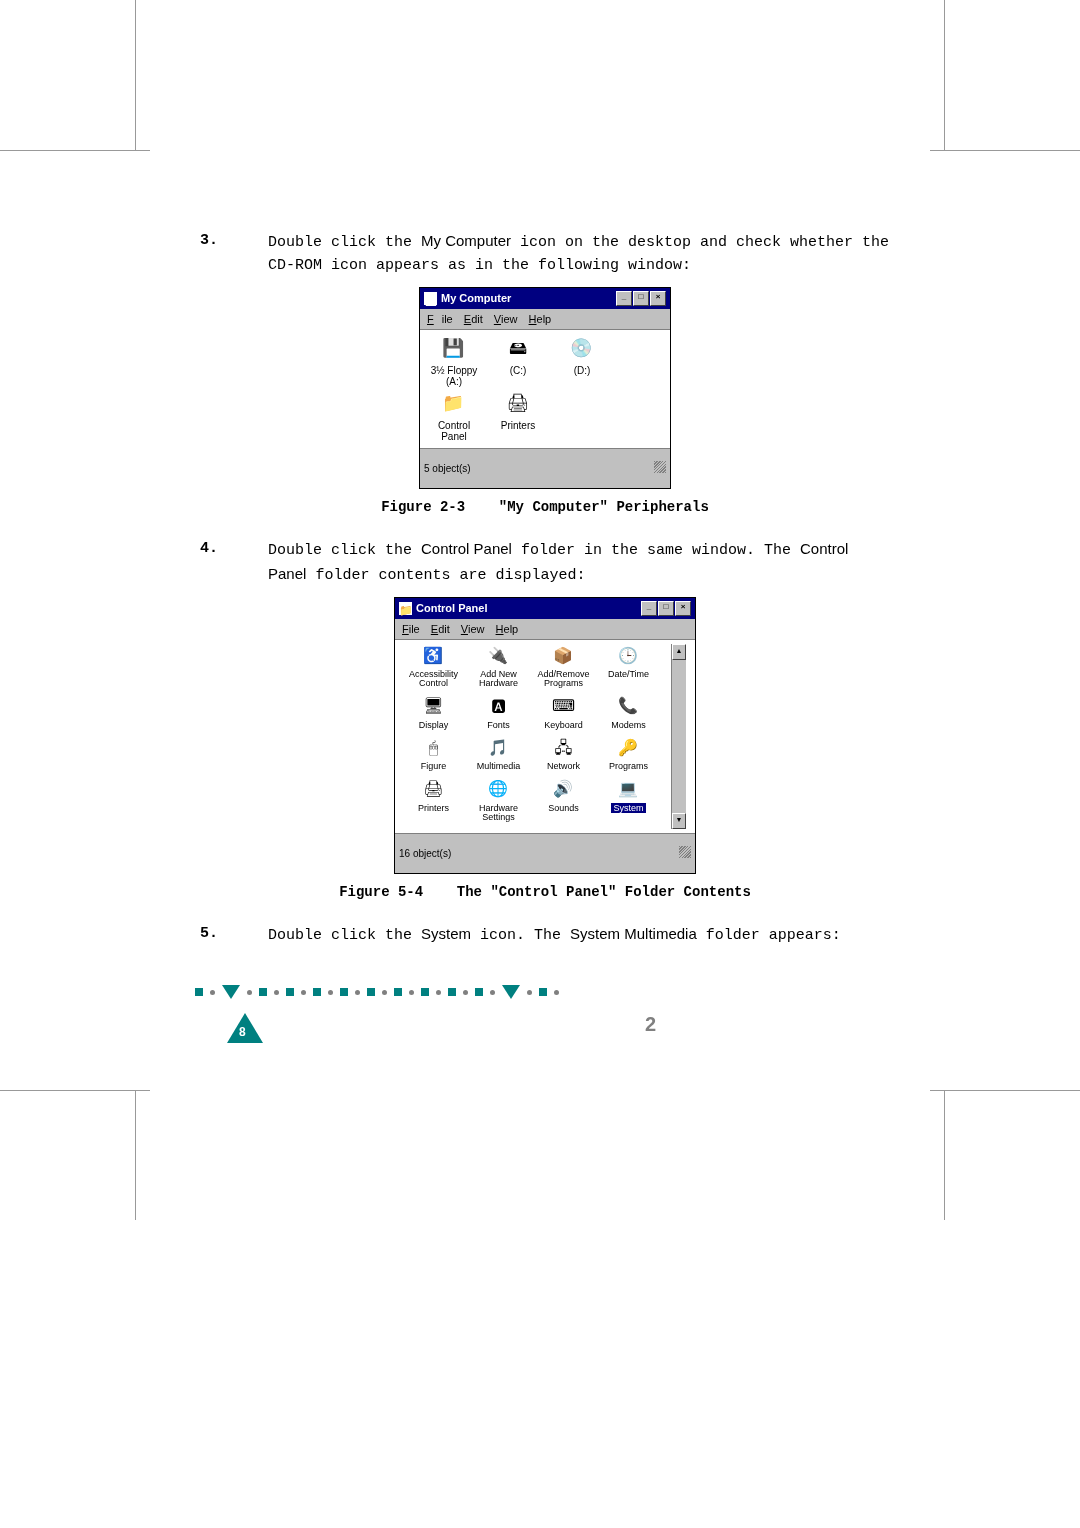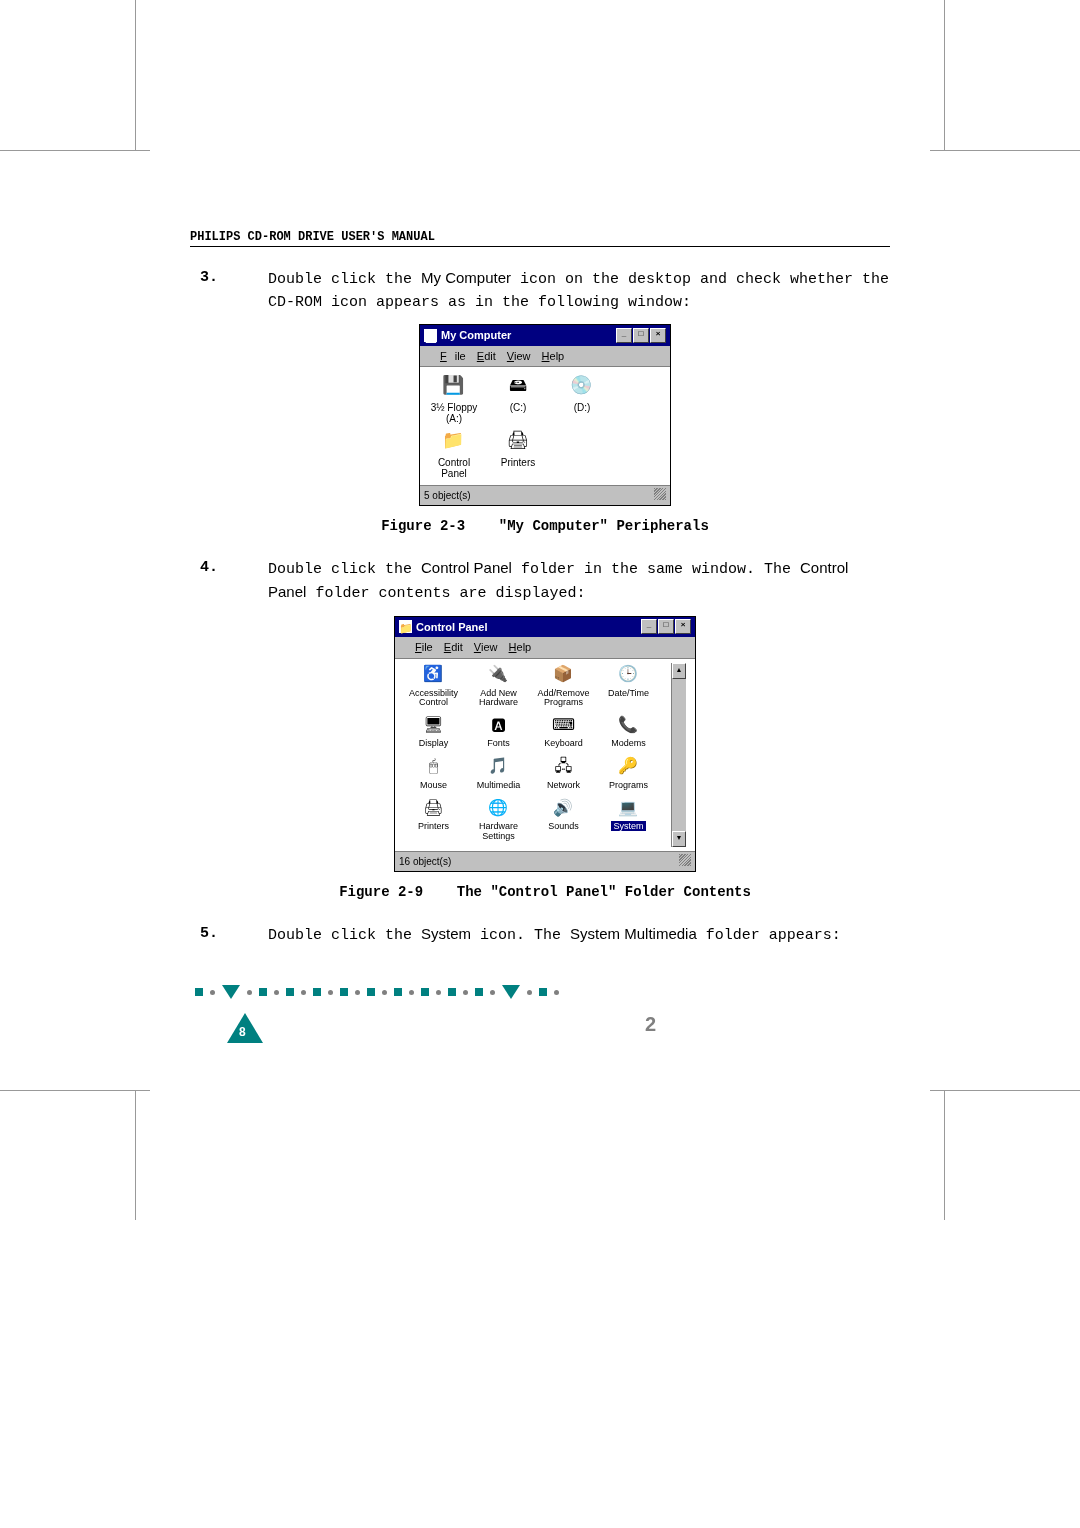"PHILIPS CD-ROM DRIVE USER'S MANUAL" div.header { html: <div>PHILIPS CD-ROM DRIVE USER'S MANUAL</div> -> none }
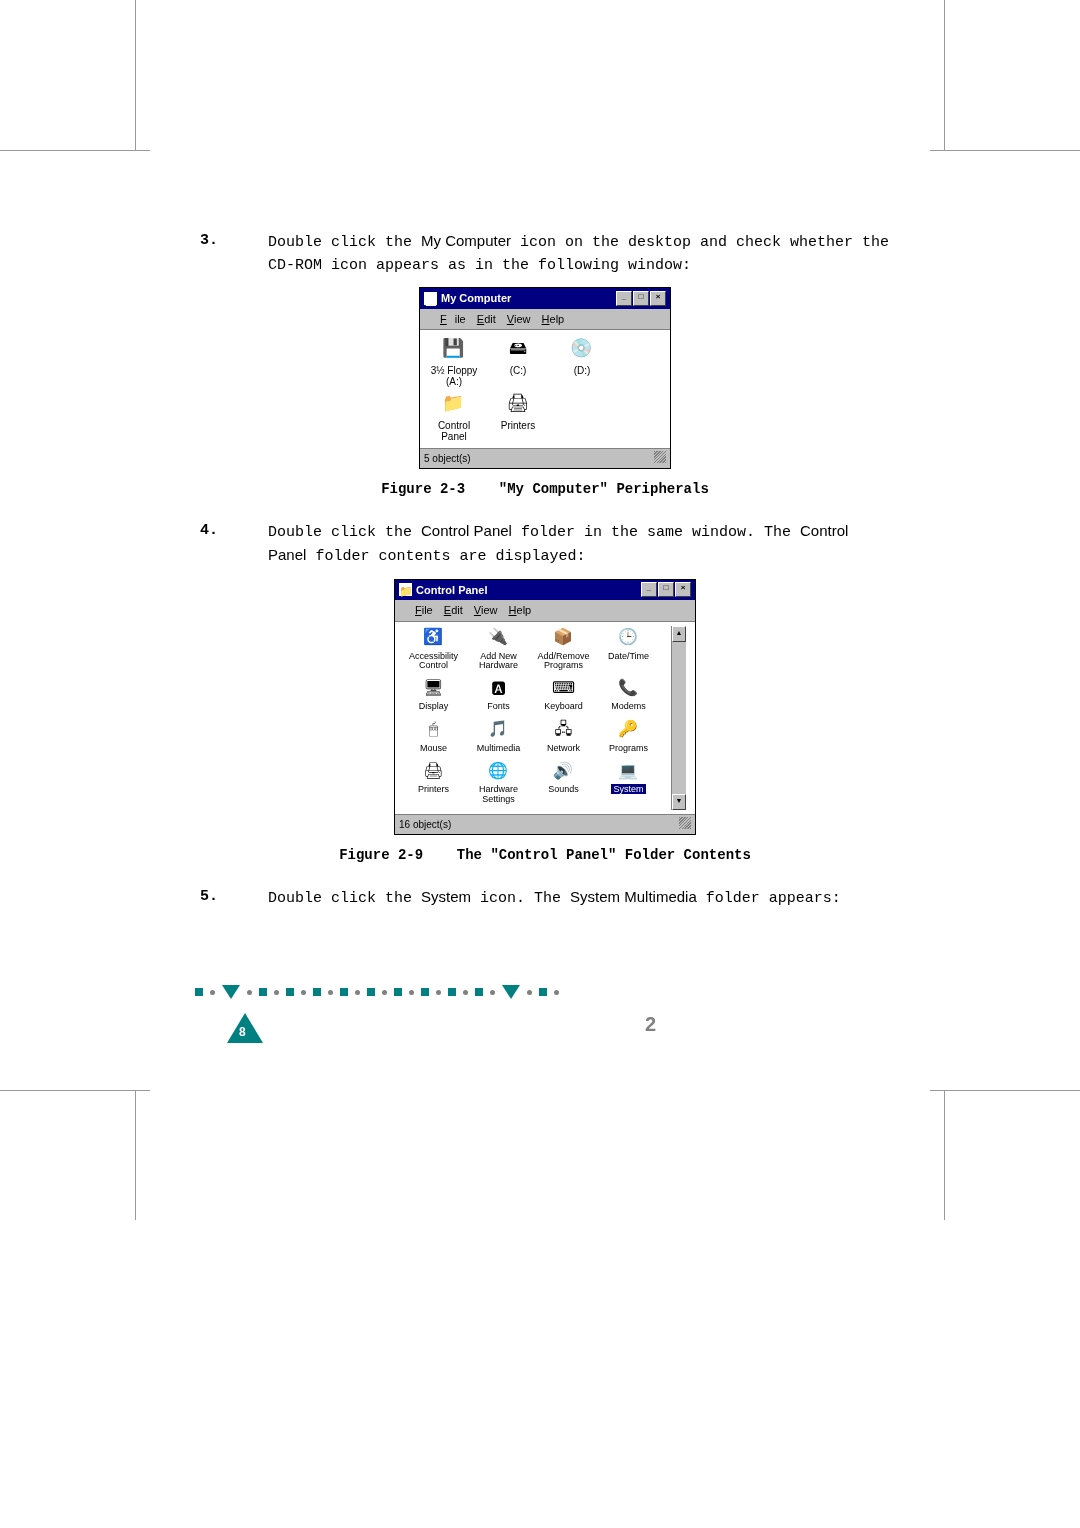"F ile Edit View Help" .win-menubar { padding: 2px 20px -> 2px 7px }
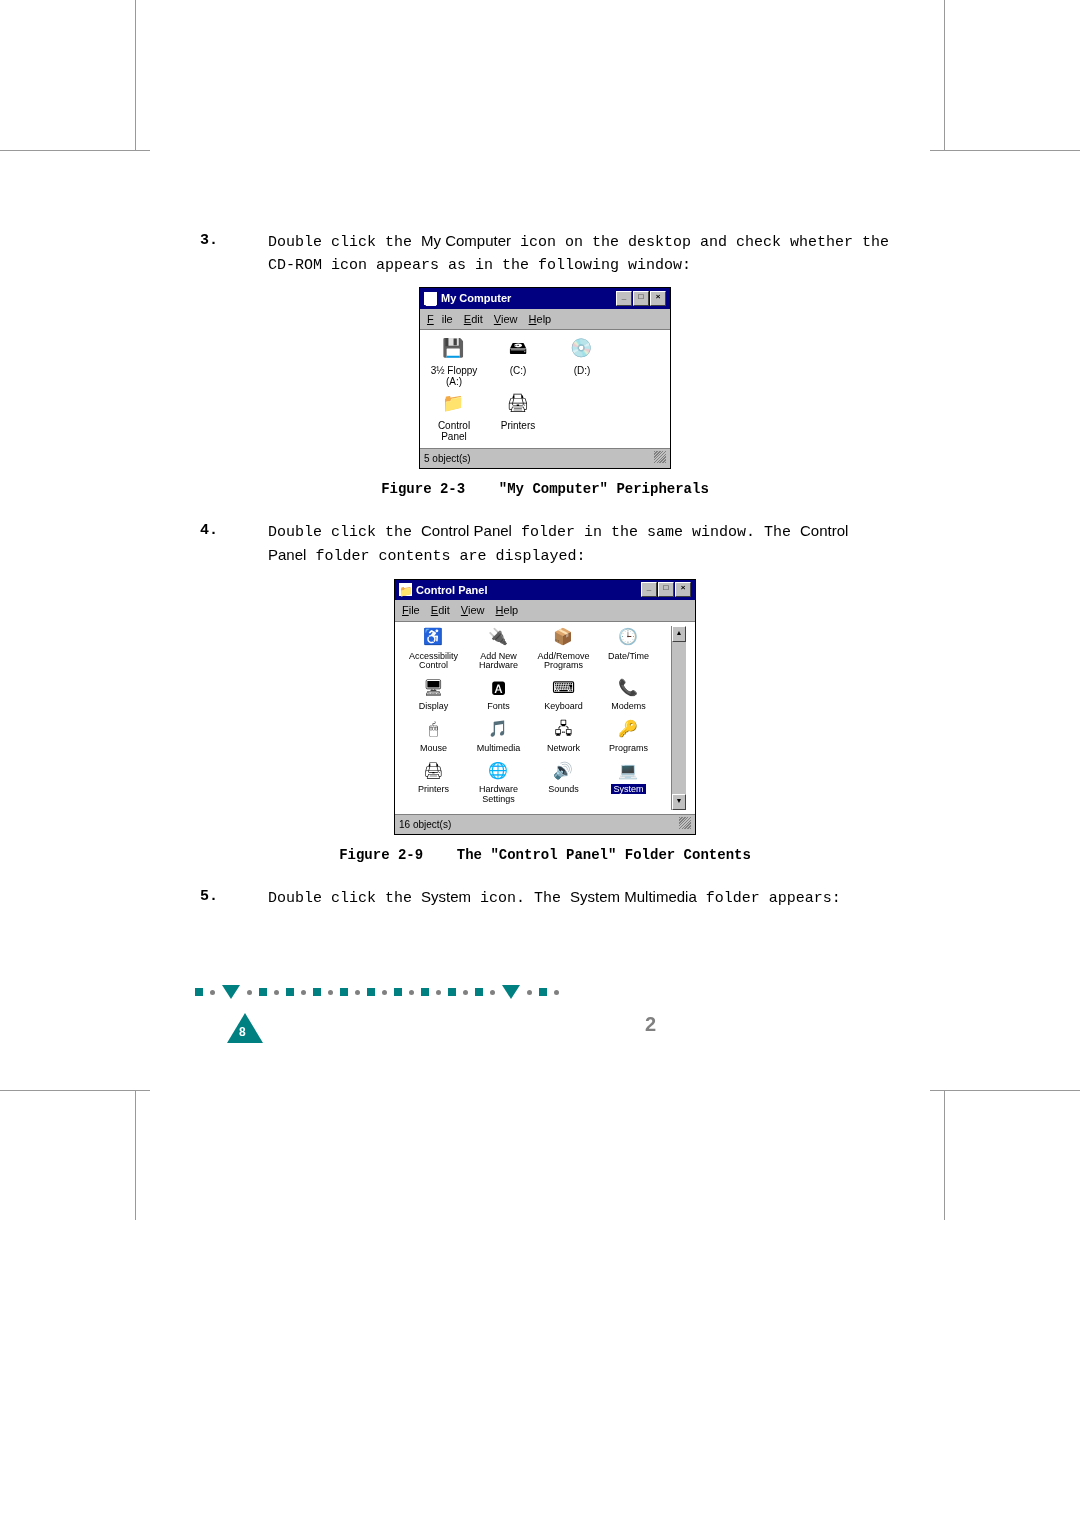"5 object(s)" .win-status { padding: 2px 4px -> 12px 4px }
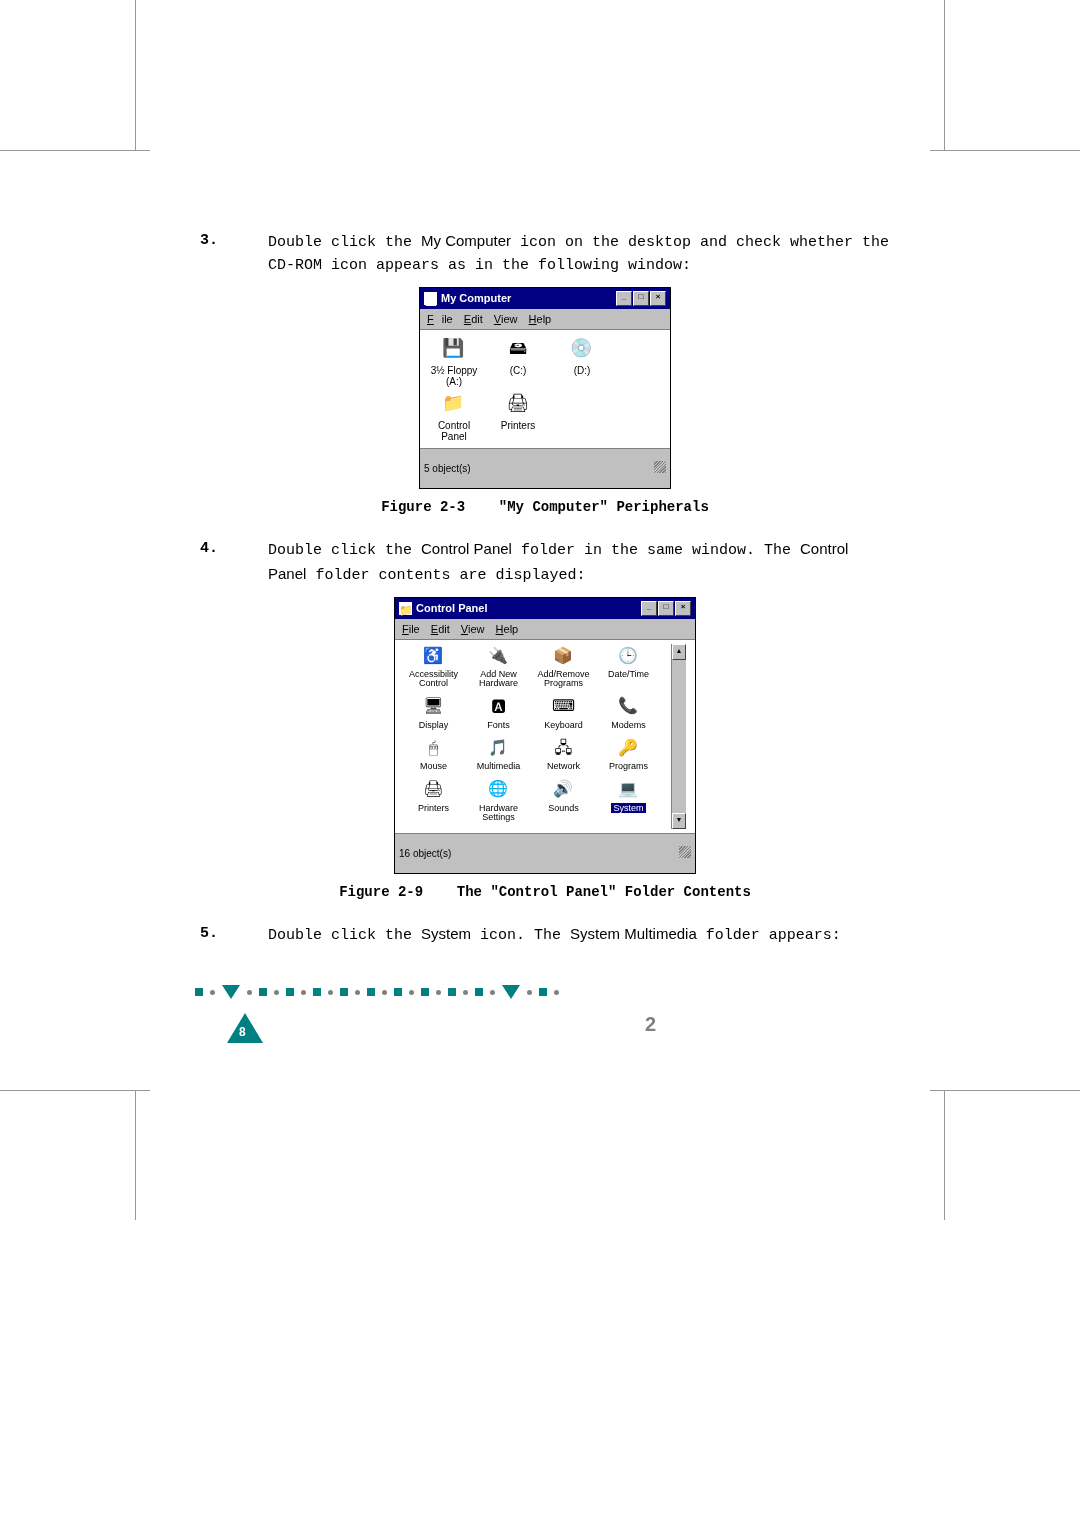"Mouse" span.lbl { text: Mouse -> Figure }
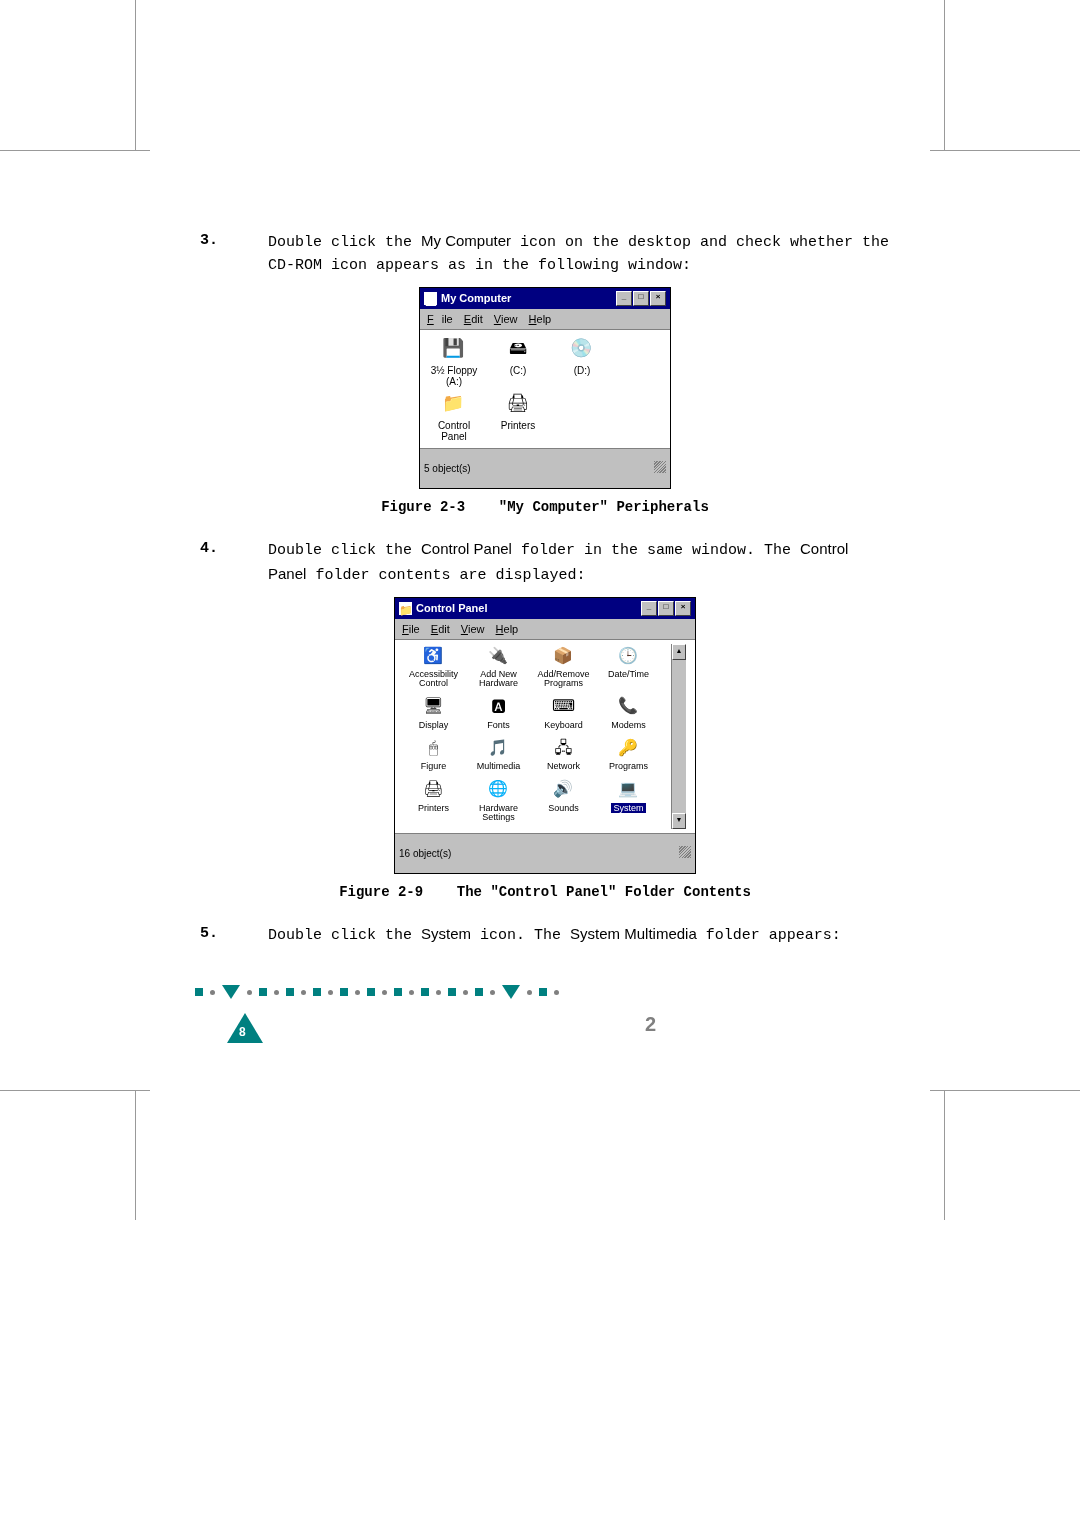"Figure 2-9" span { text: 2-9 -> 5-4 }
